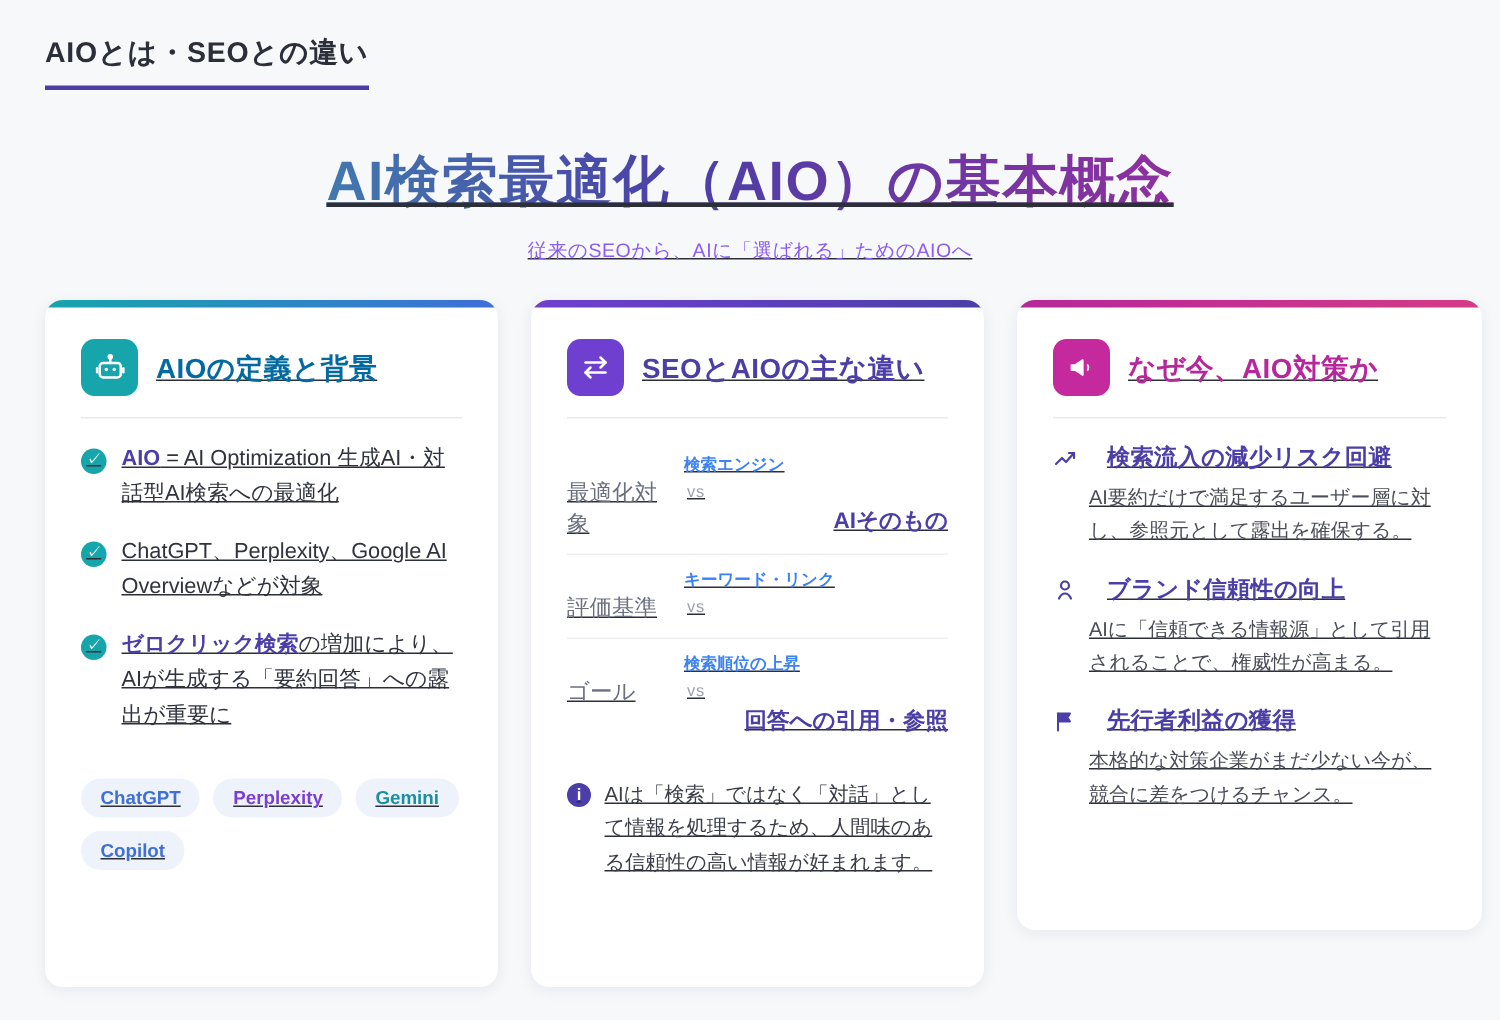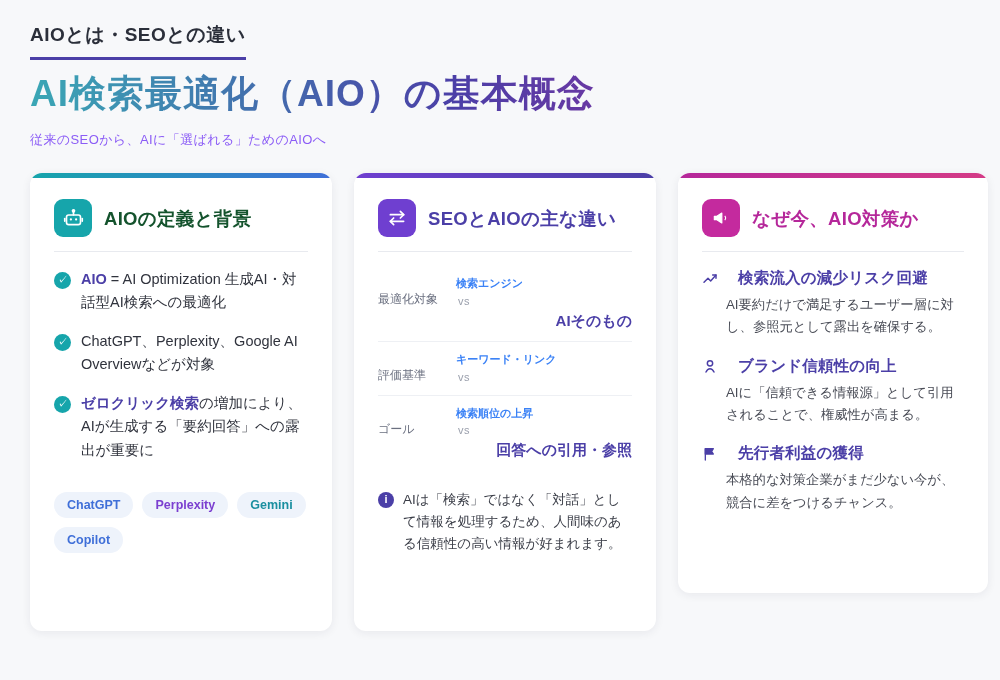"AIOとは・SEOとの違い" .page { text-decoration: none -> underline }
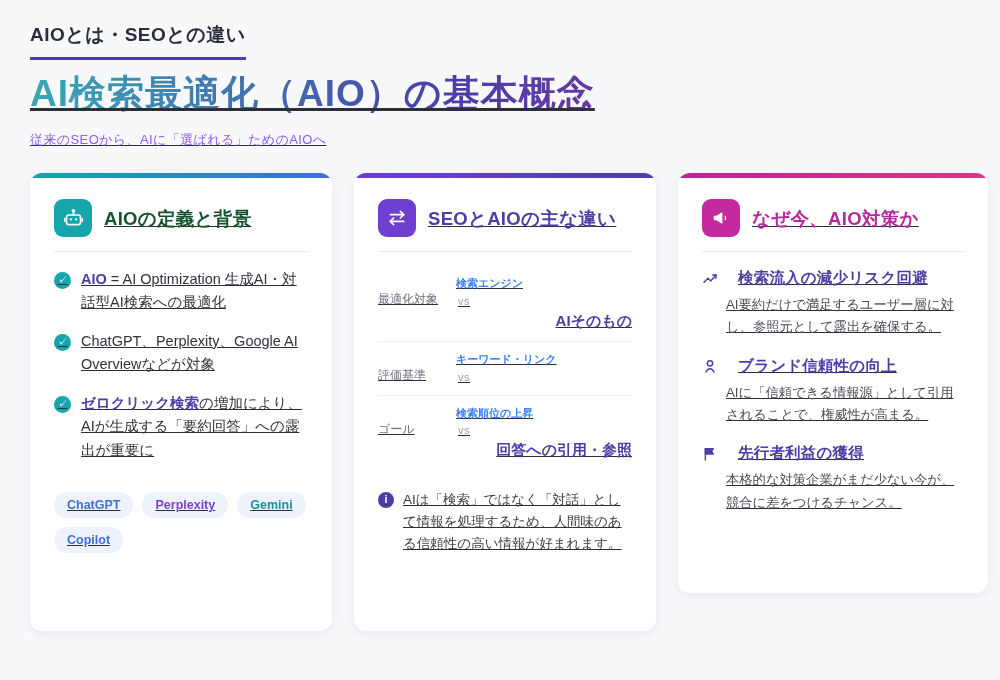"AI検索最適化（AIO）の基本概念" .title-wrap { margin-top: 9px -> 36px; text-align: none -> center }
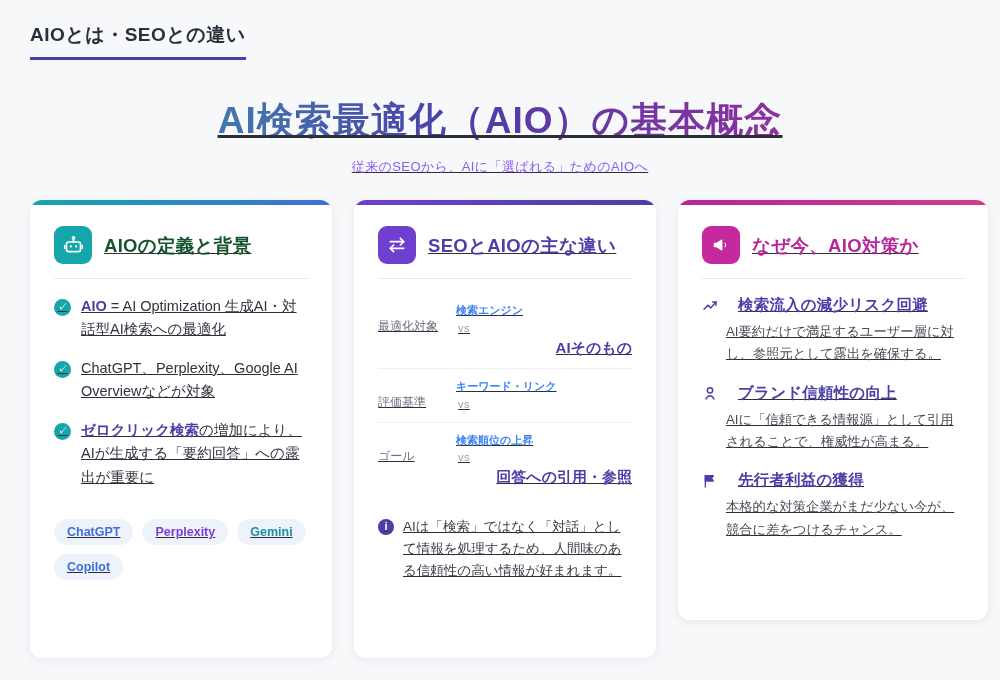"AIOの定義と背景" .t1 { color: #14532d -> #0369a1 }
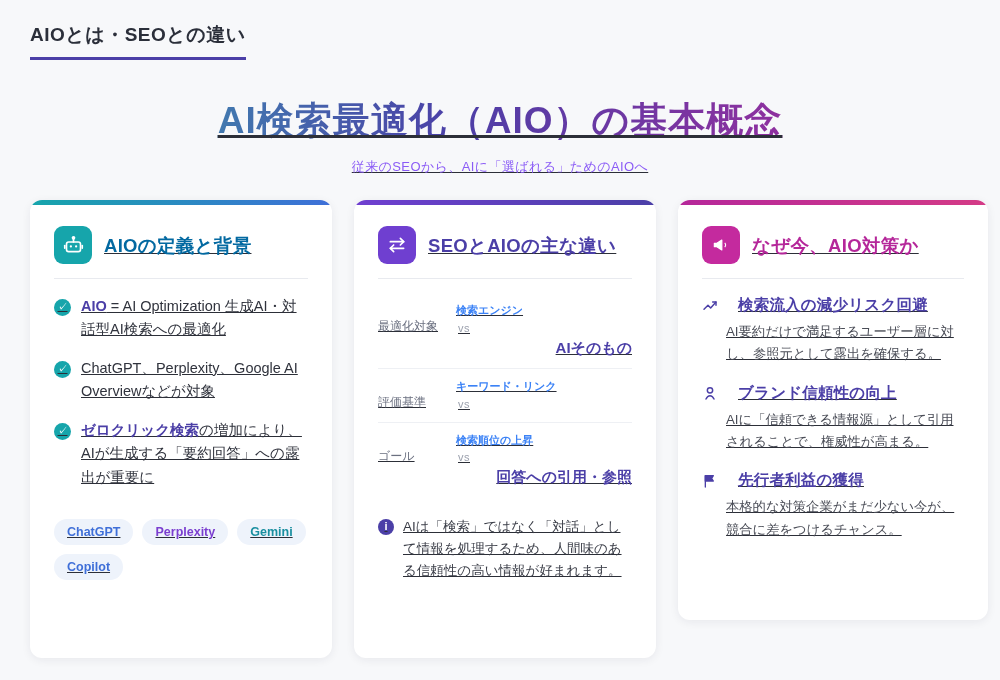"最適化対象" .cmp-label { font-size: 12px -> 15px }
